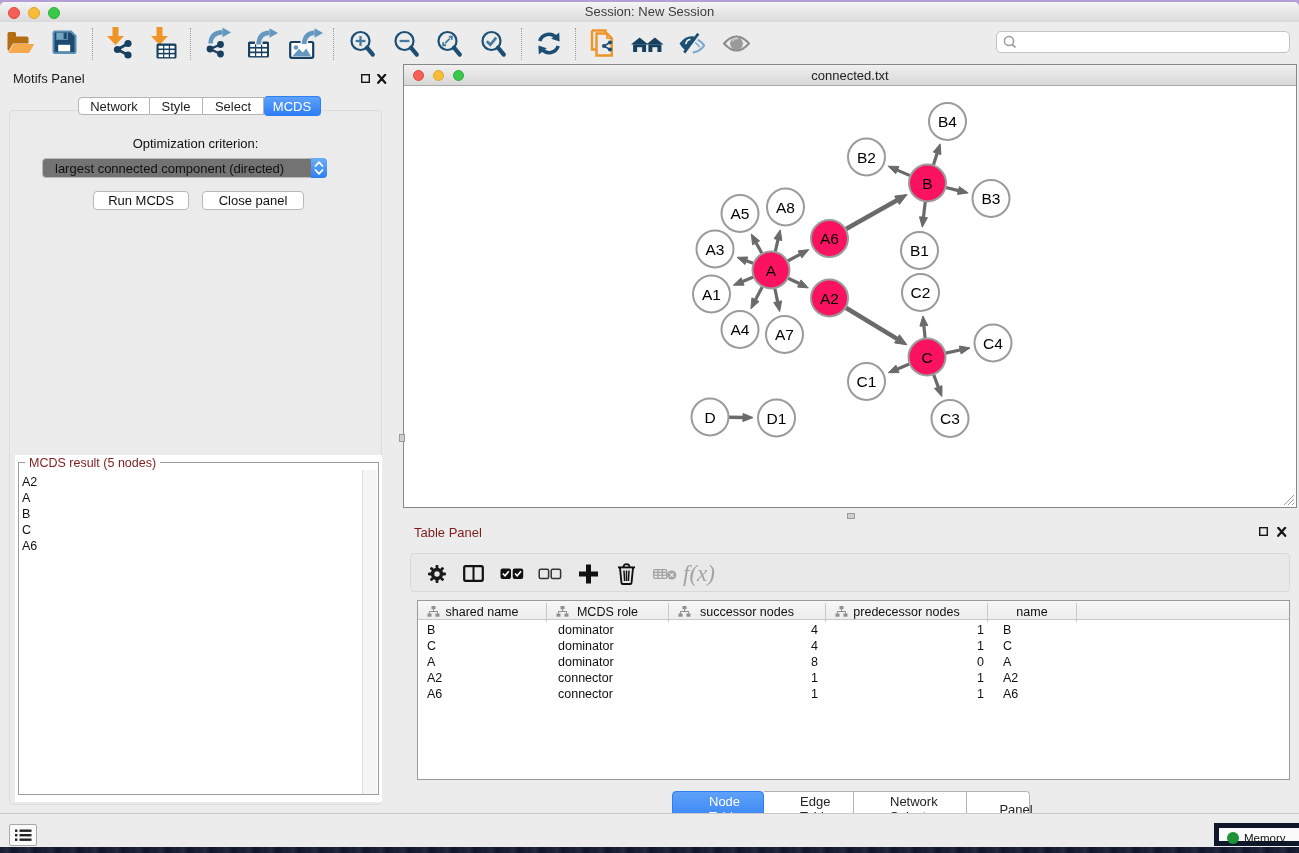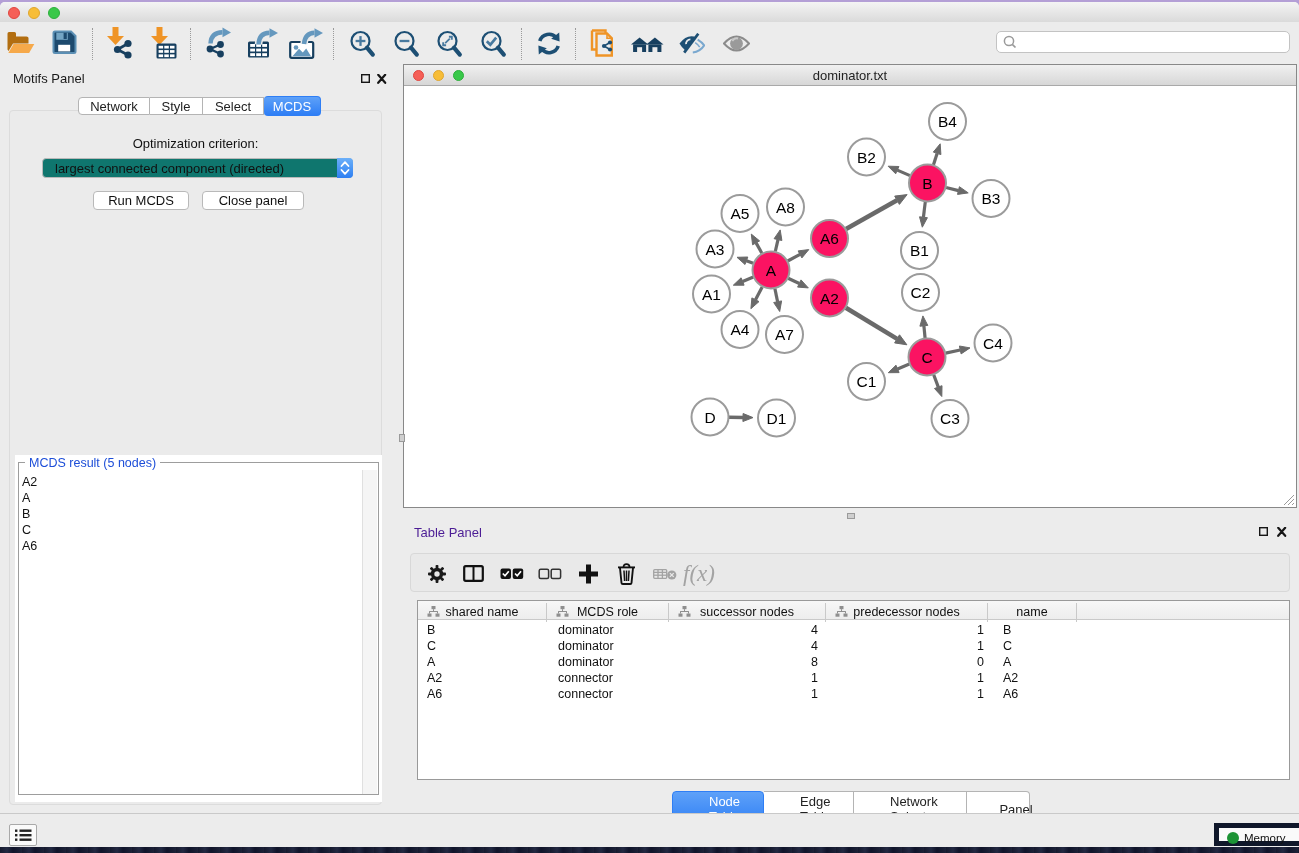"Session: New Session" div { html: none -> <div>Session: New Session</div> }
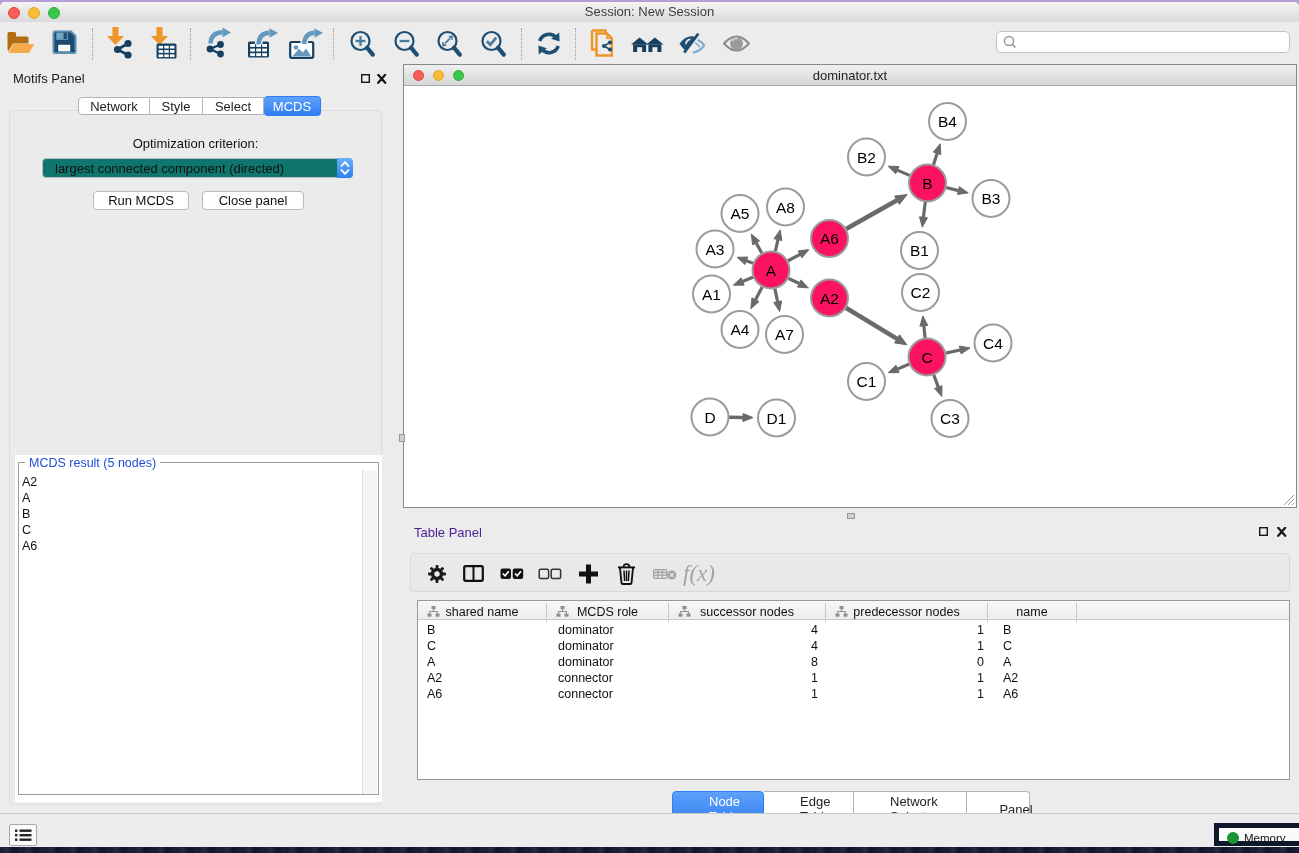"dominator.txt" div { text: dominator.txt -> connected.txt }
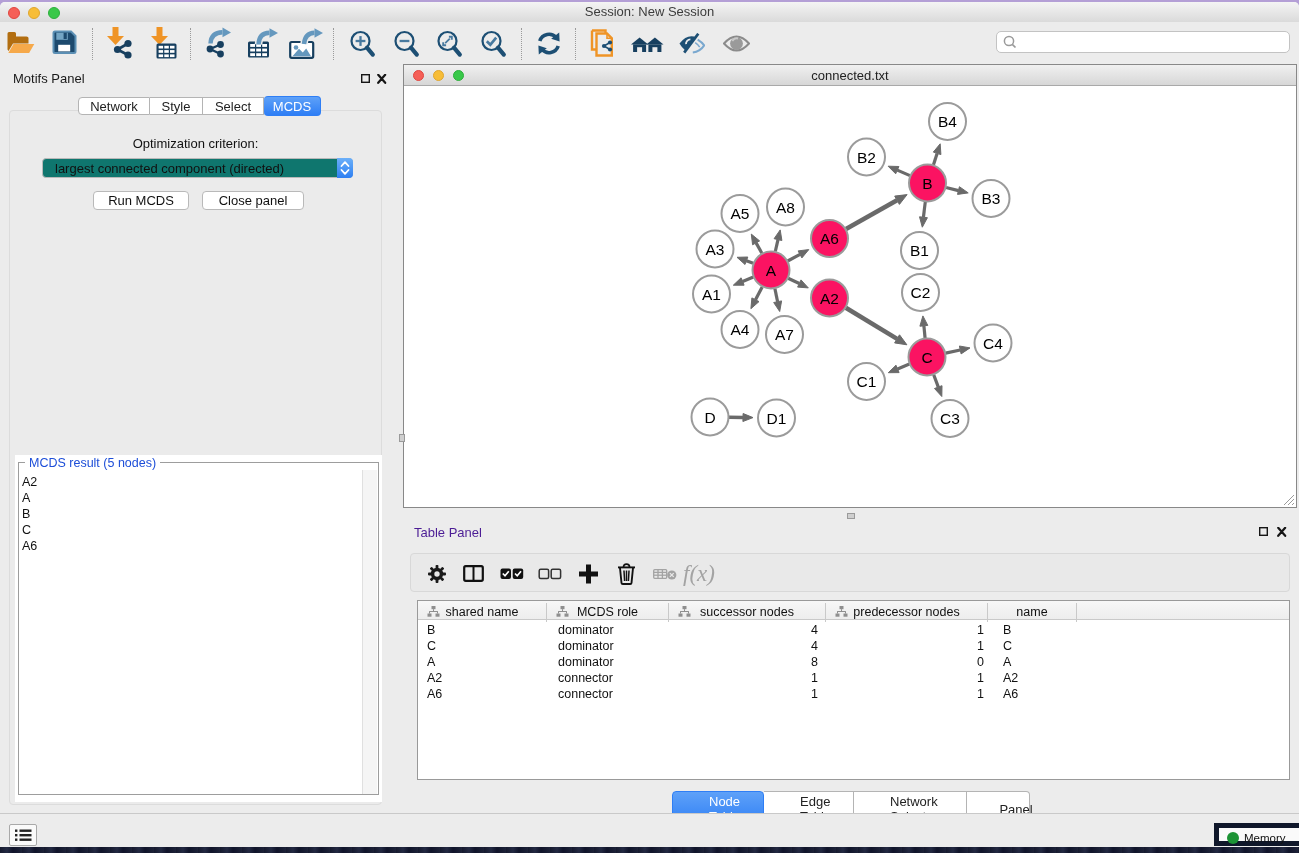"largest connected component (directed)" #dropdown { background: #0f766e -> #737373; width: 311px -> 285px }
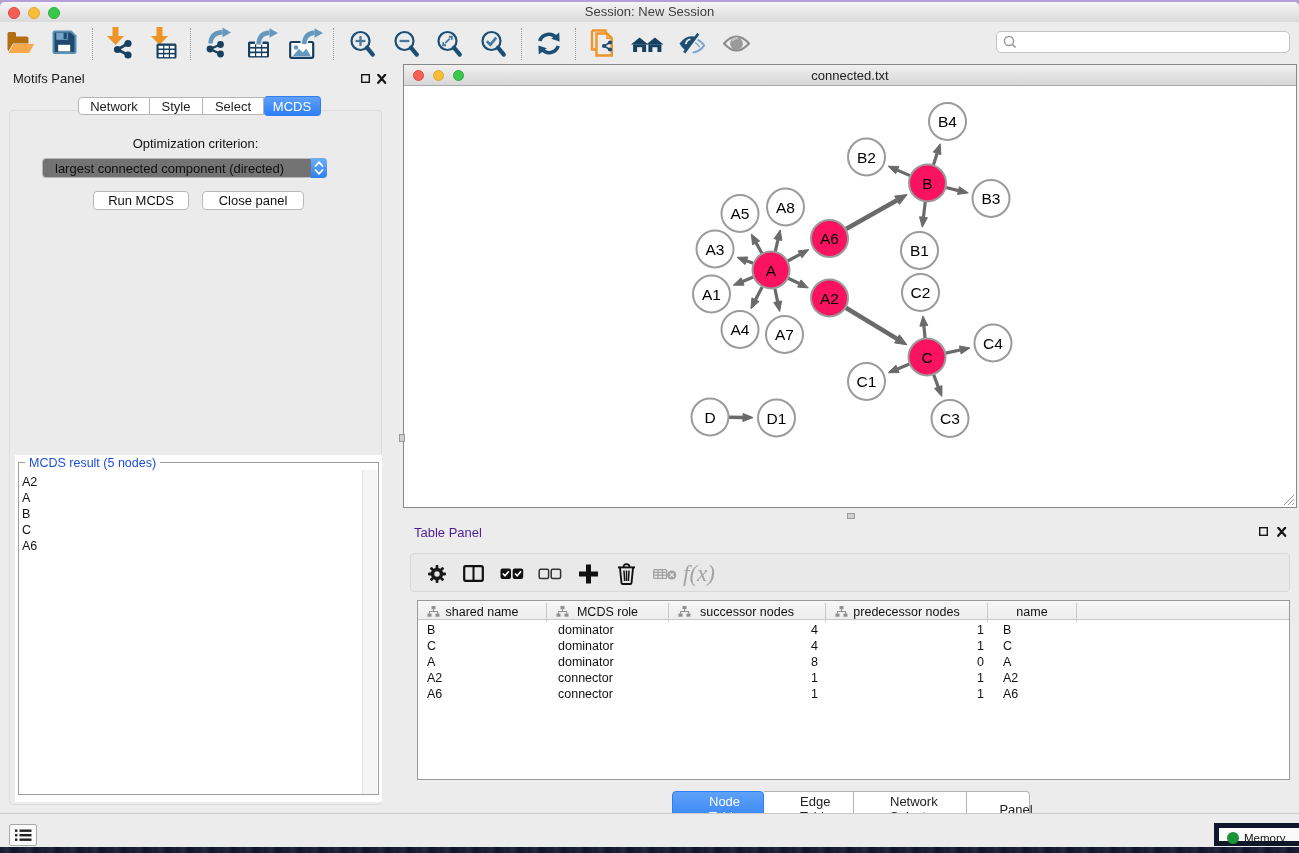"MCDS result (5 nodes)" #groupbox-label { color: #1d4ed8 -> #7f1d1d }
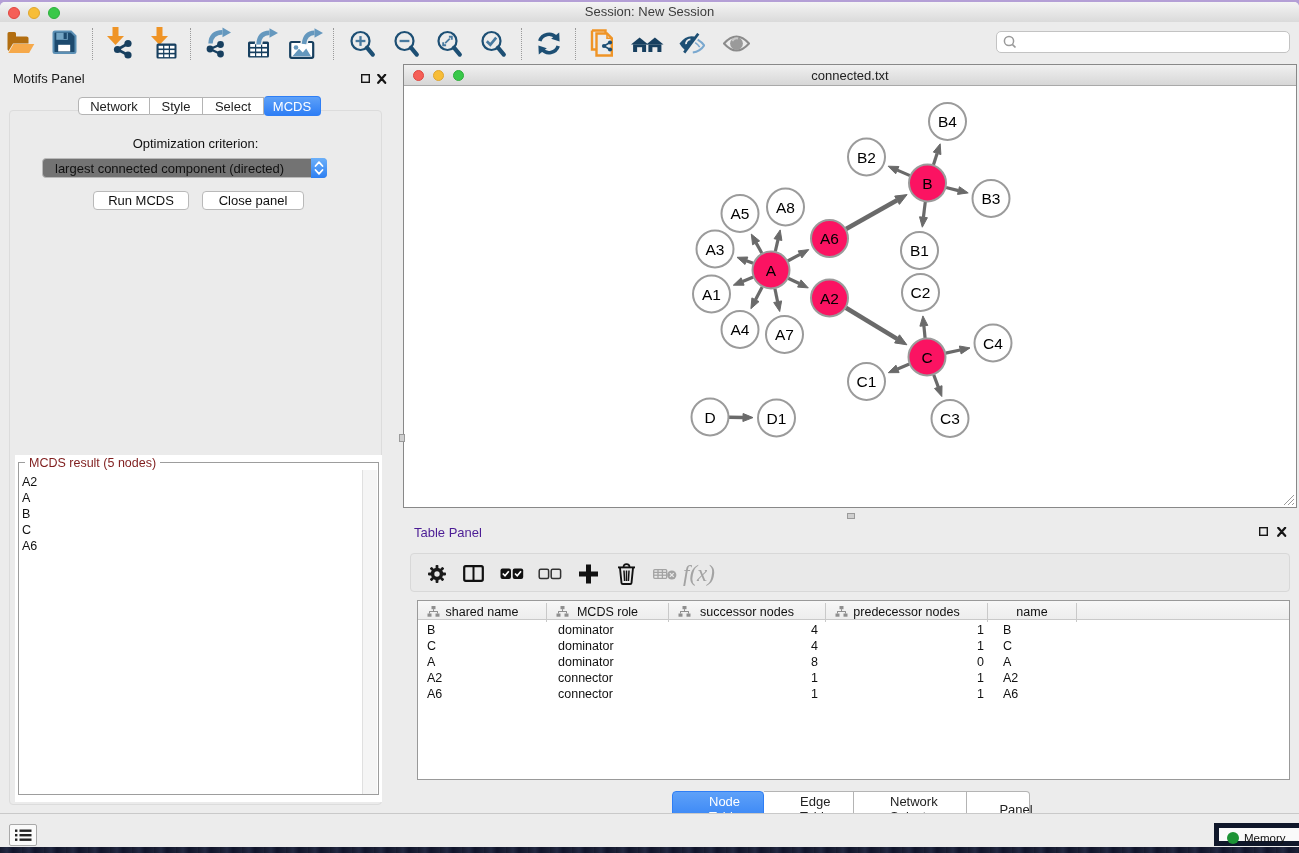"Table Panel" #tp-title { color: #4c1d95 -> #7f1d1d }
